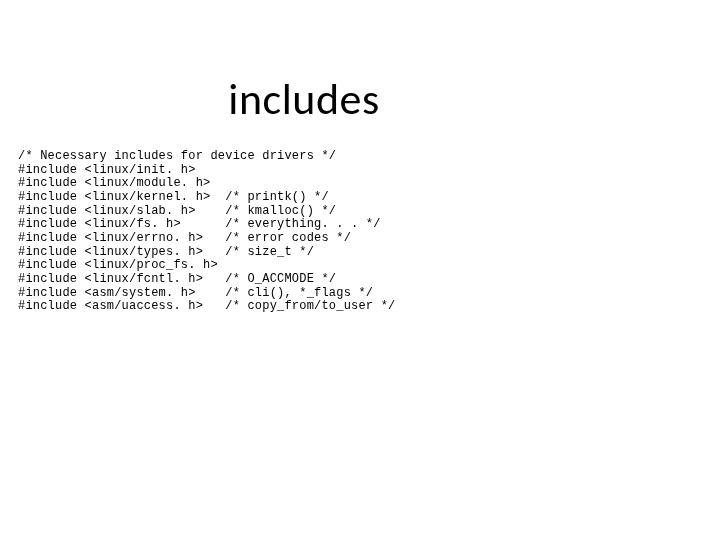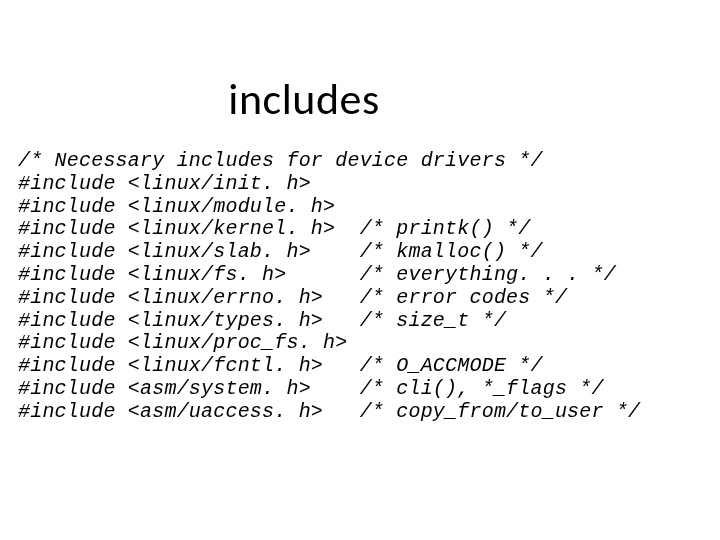"/* Necessary includes for device" .code-block { font-size: 20px -> 12px; font-style: italic -> none }
